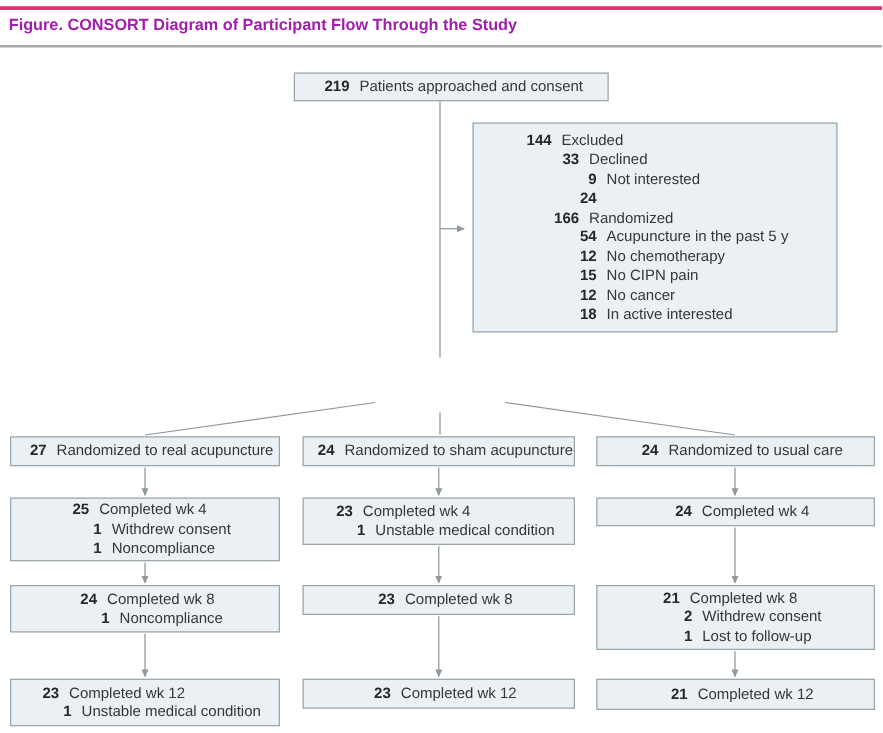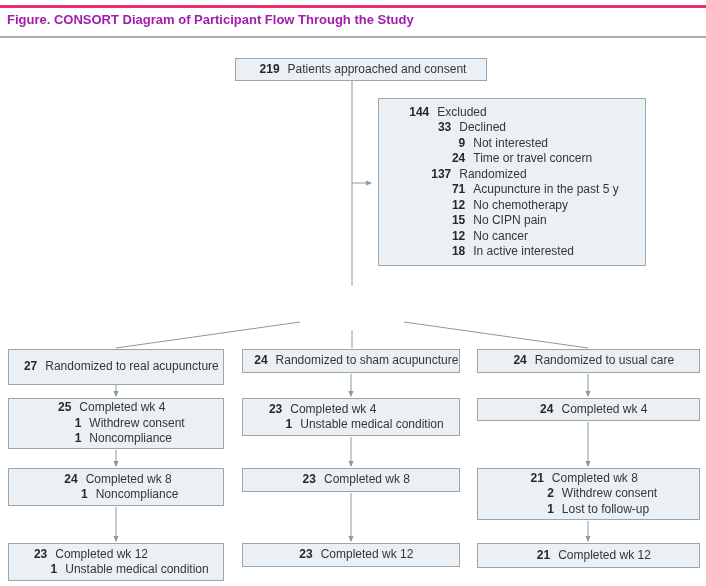"144" div.box { width: 268px -> 292px }
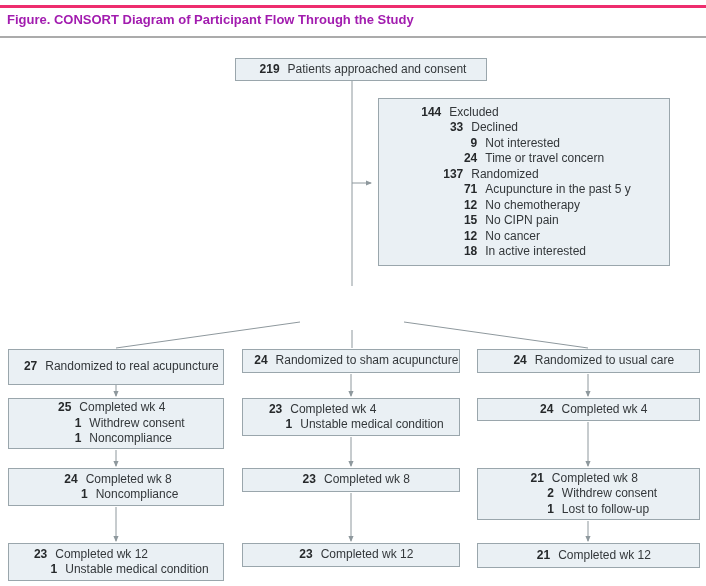"Time or travel concern" span.lbl { html: <span>Time or travel concern</span> -> none }
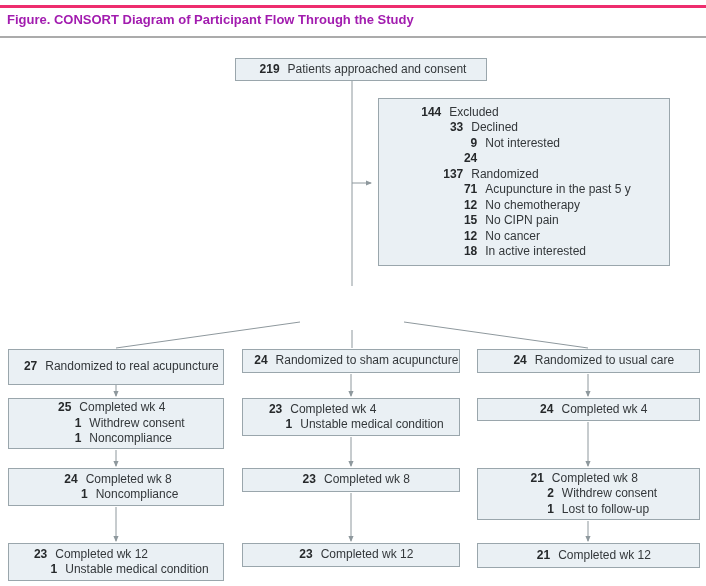"137" span.num { text: 137 -> 166 }
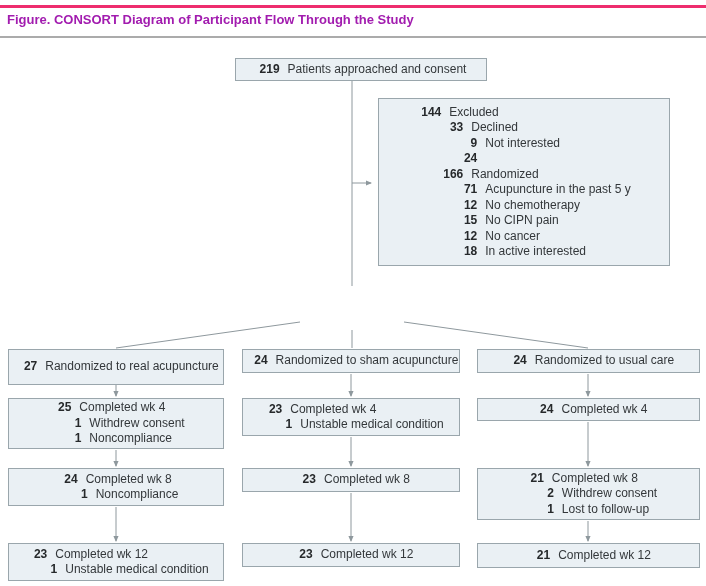"71" span.num { text: 71 -> 54 }
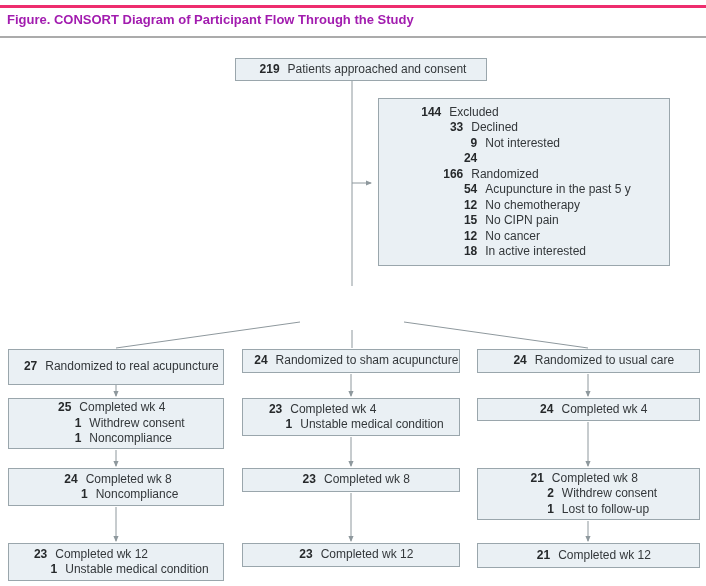"27" div.box { height: 36px -> 24px }
